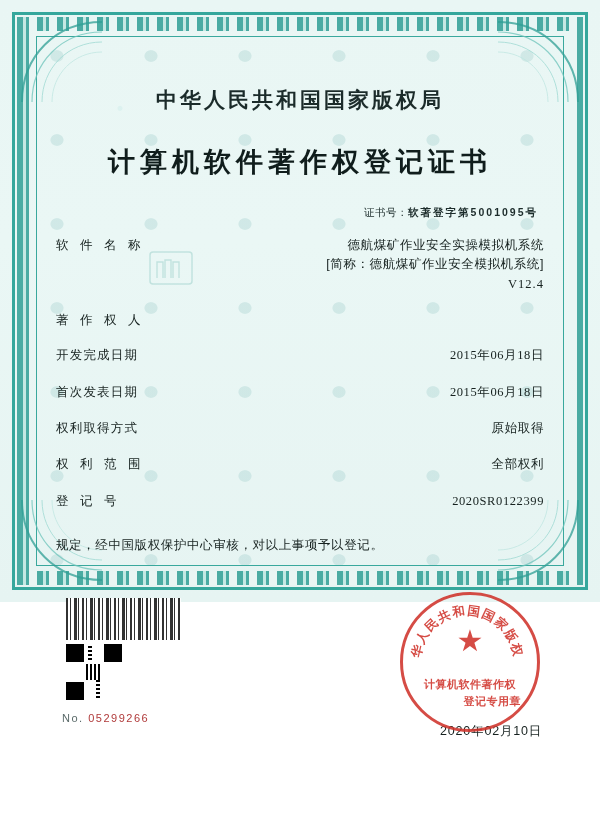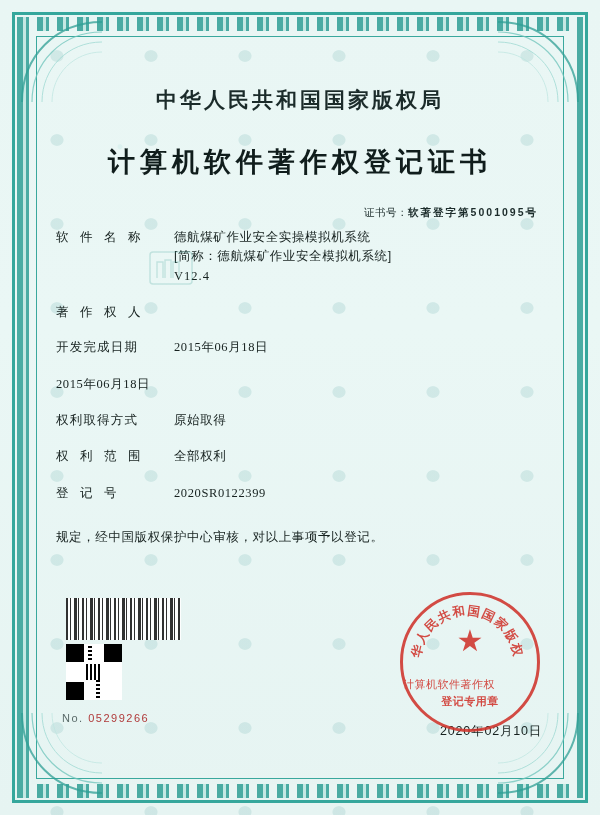"中华人民共和国国家版权局" .cert { height: 815px -> 602px }
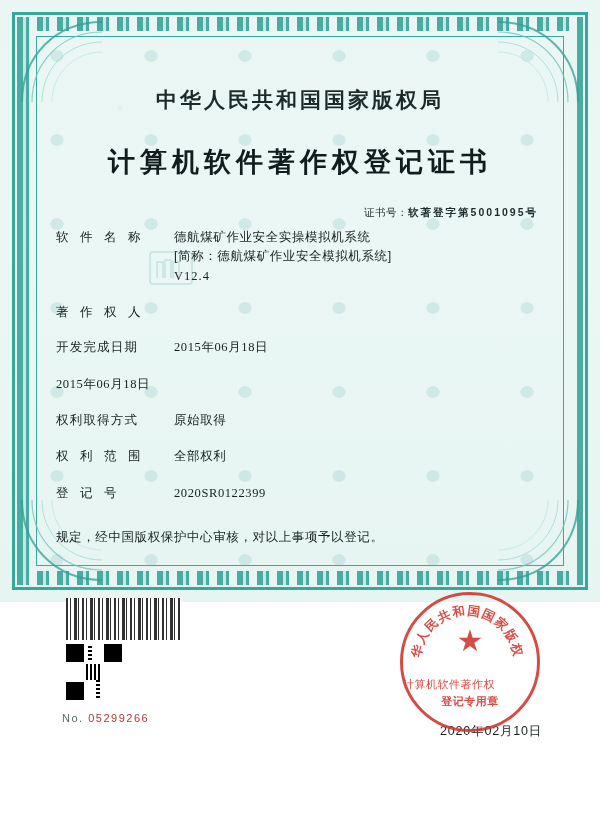"软 件 名 称" .rows { margin-top: 8px -> 16px }
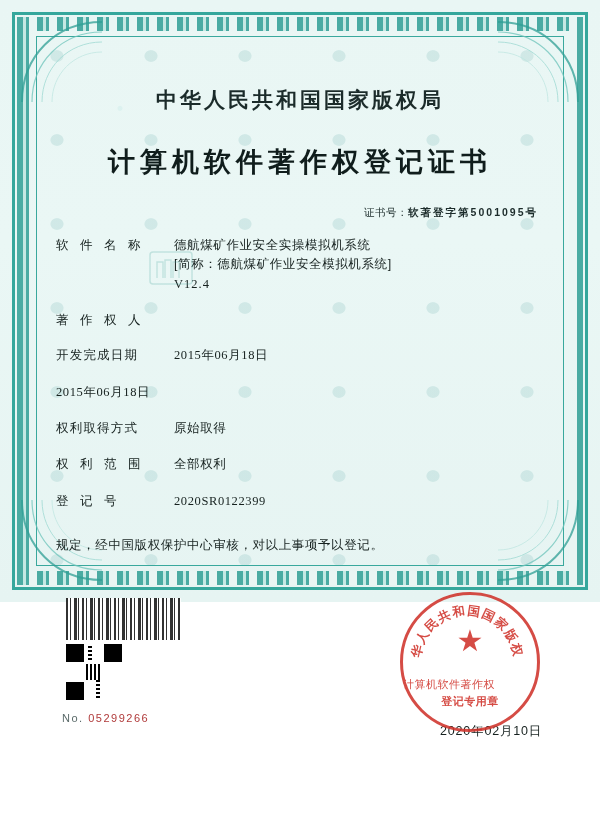"德航煤矿作业安全实操模拟机系统" .row .val { text-align: none -> right }
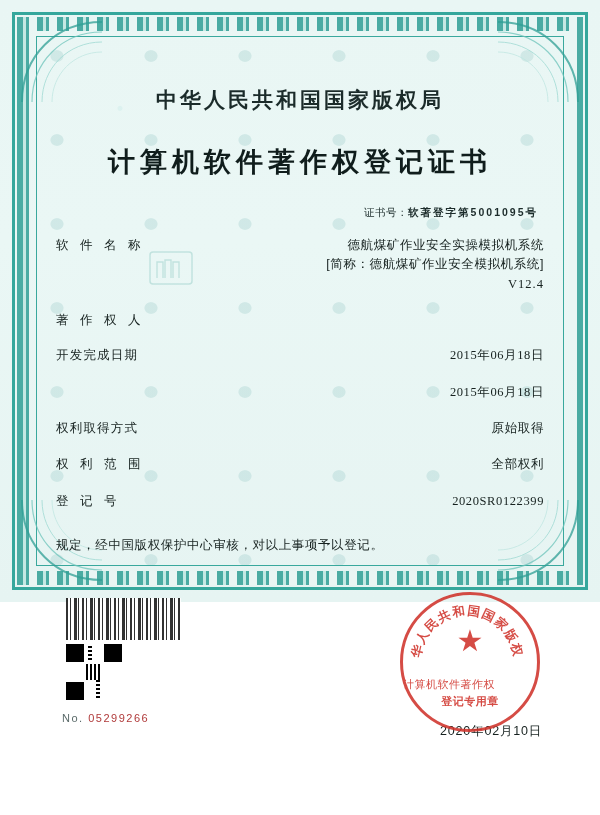"首次发表日期" div.lab { html: none -> <div>首次发表日期</div> }
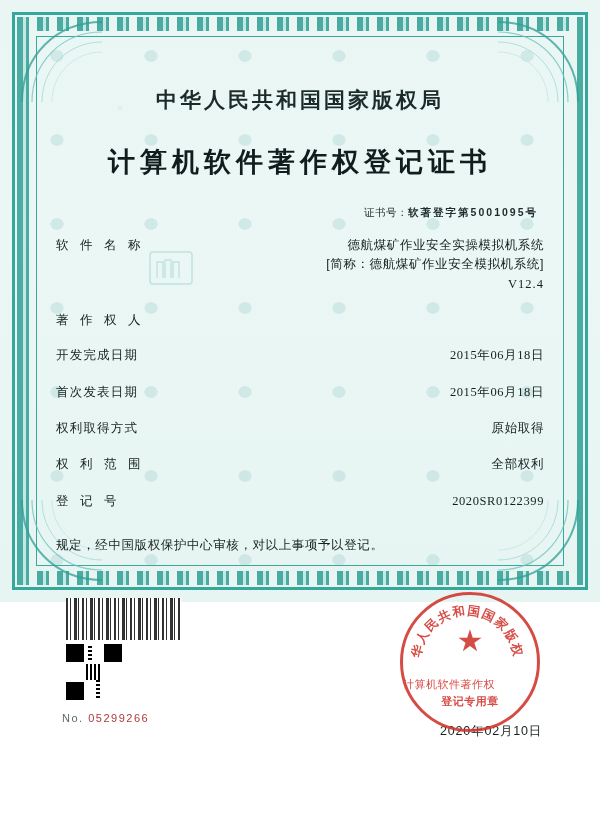"计算机软件著作权" .seal .l1 { font-weight: 400 -> 700; text-align: none -> center }
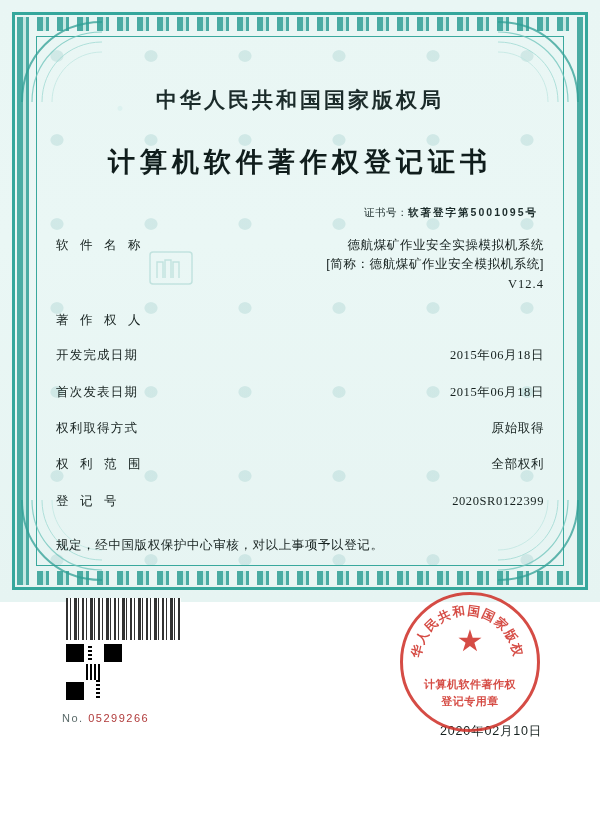"登记专用章" .seal .l2s { right: 0 -> 16px; text-align: center -> right }
